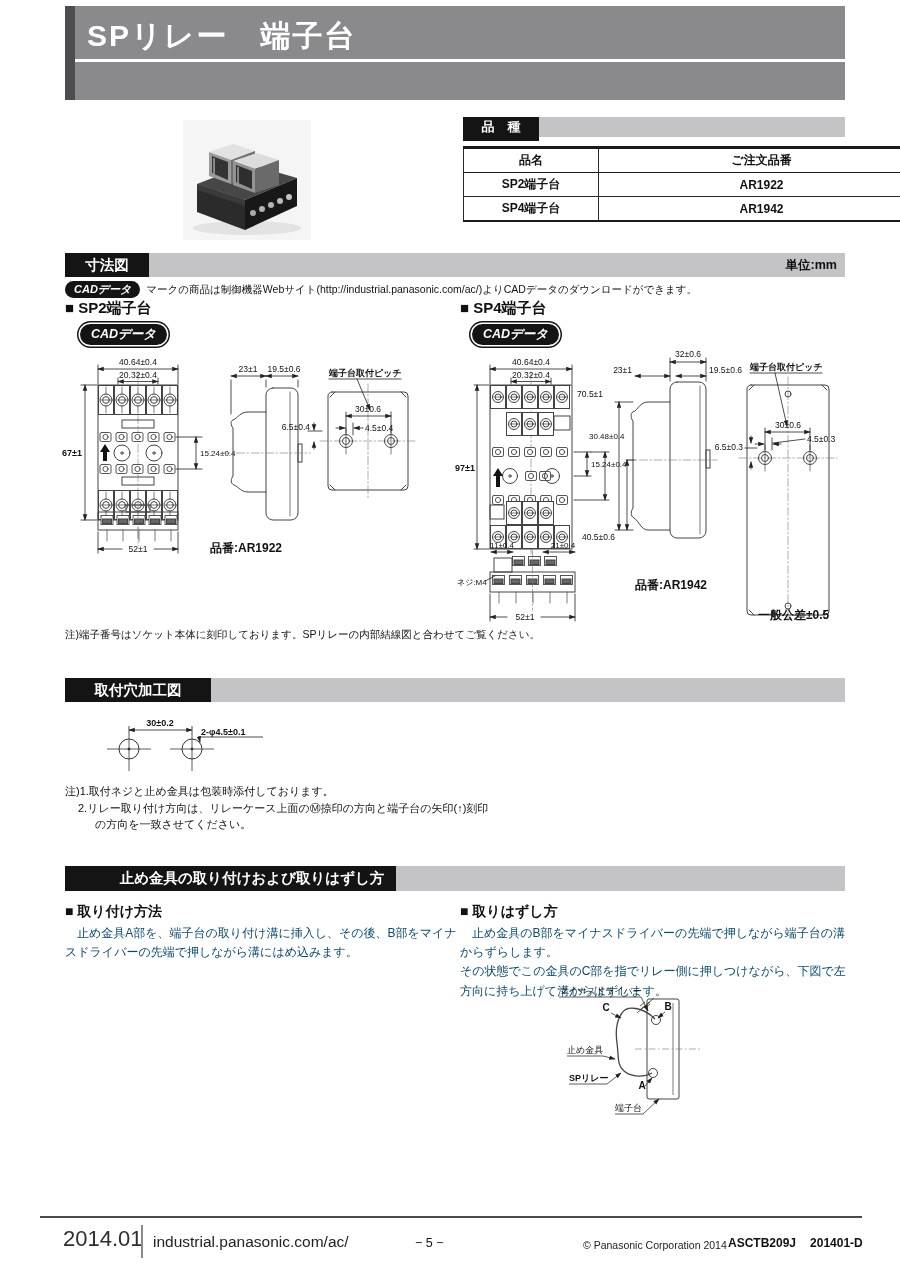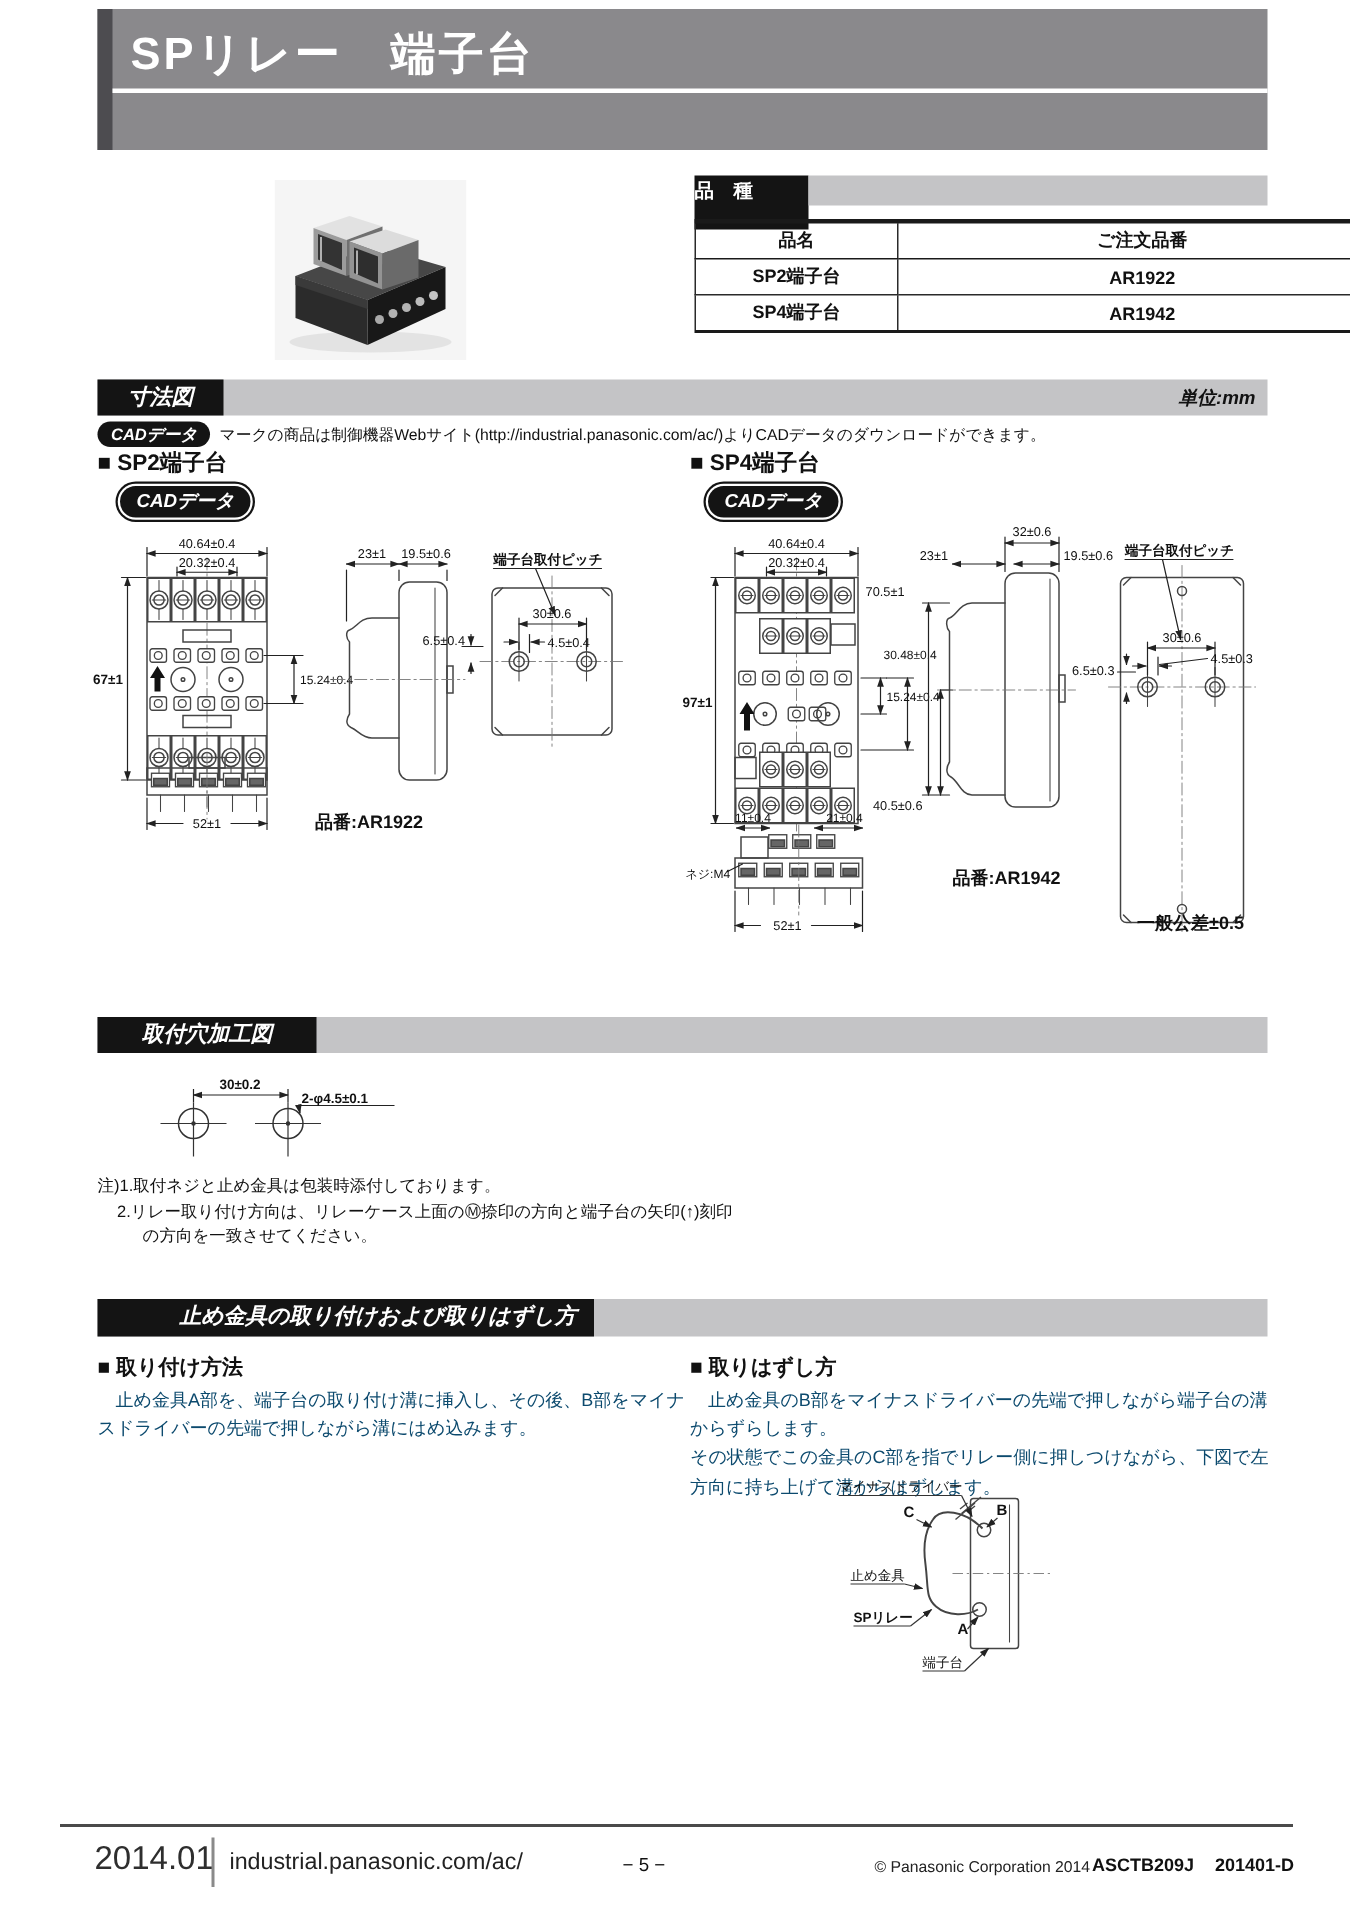"品 種" .kindlabel { height: 36px -> 24px; text-align: left -> center }
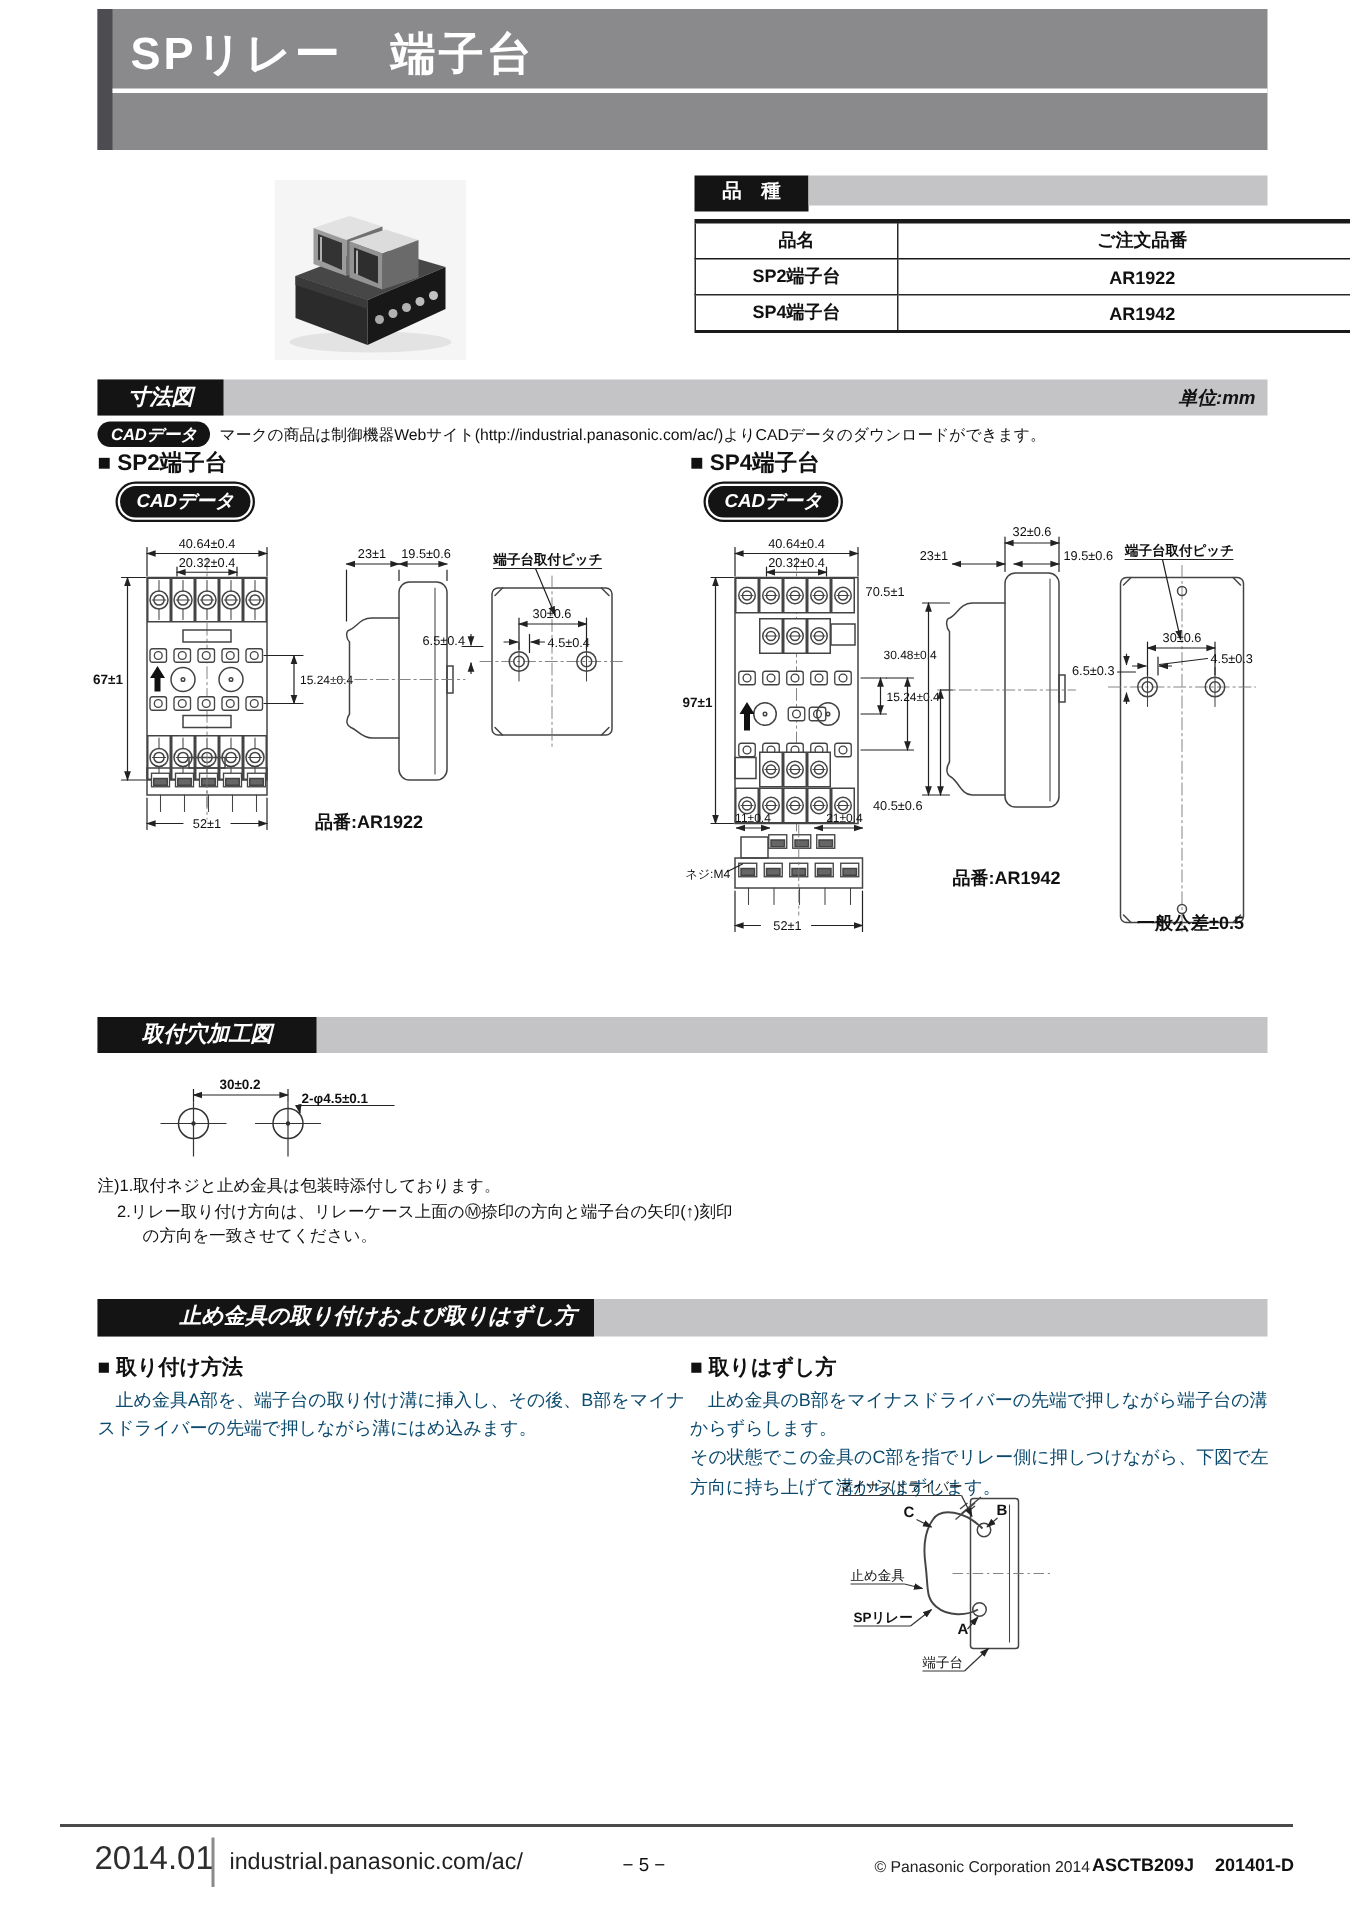"寸法図" .secbar { font-style: italic -> none }
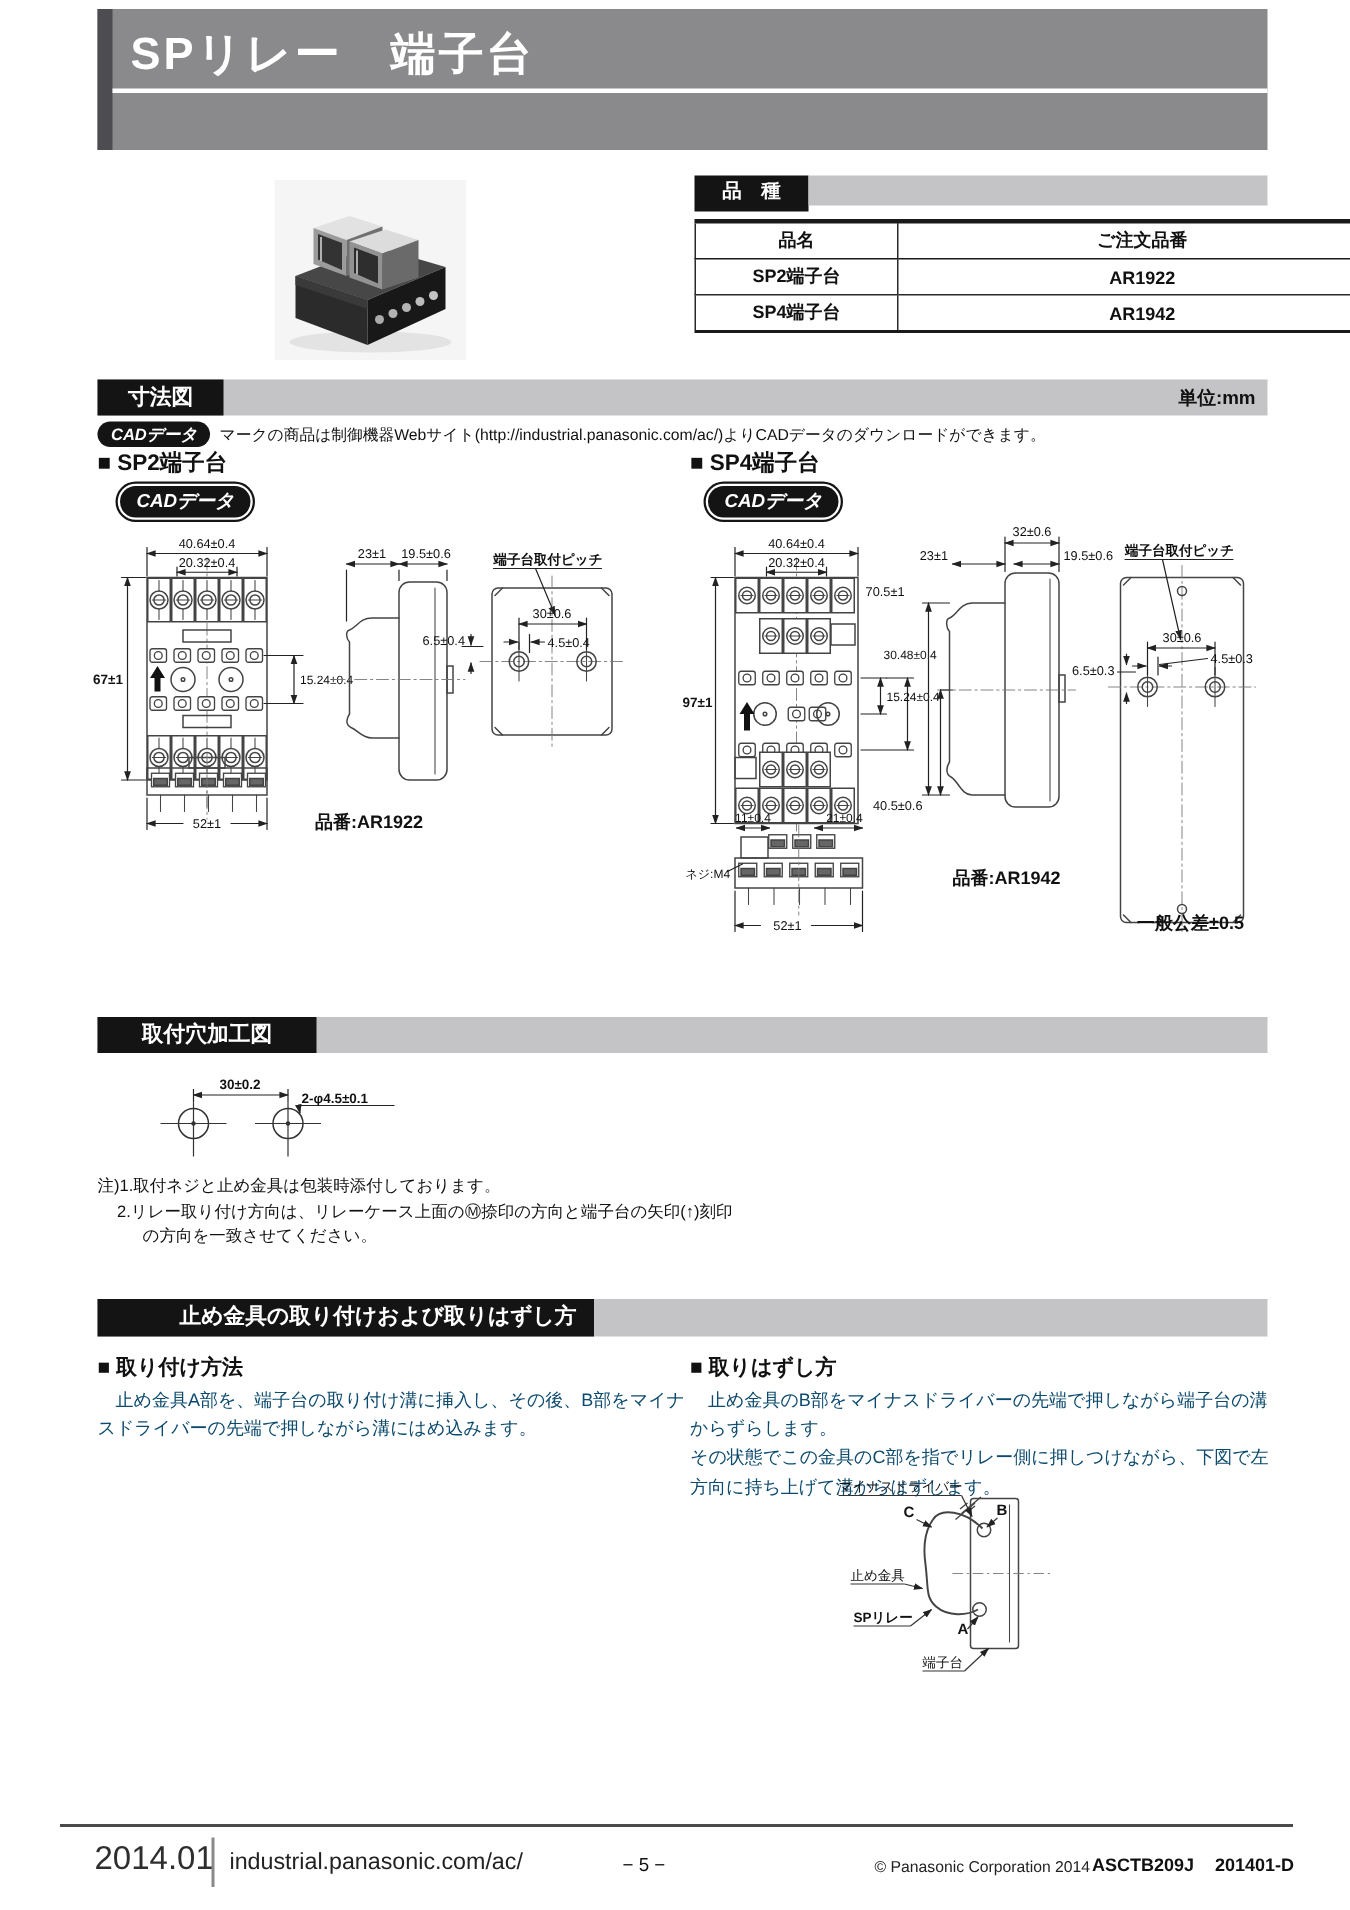"注)端子番号はソケット本体に刻印しております。SPリレーの内部結線図と合わせてご" div.abs { html: none -> <div>注)端子番号はソケット本体に刻印しております。SPリレーの内部結線図と合わせてご覧ください。</div> }
